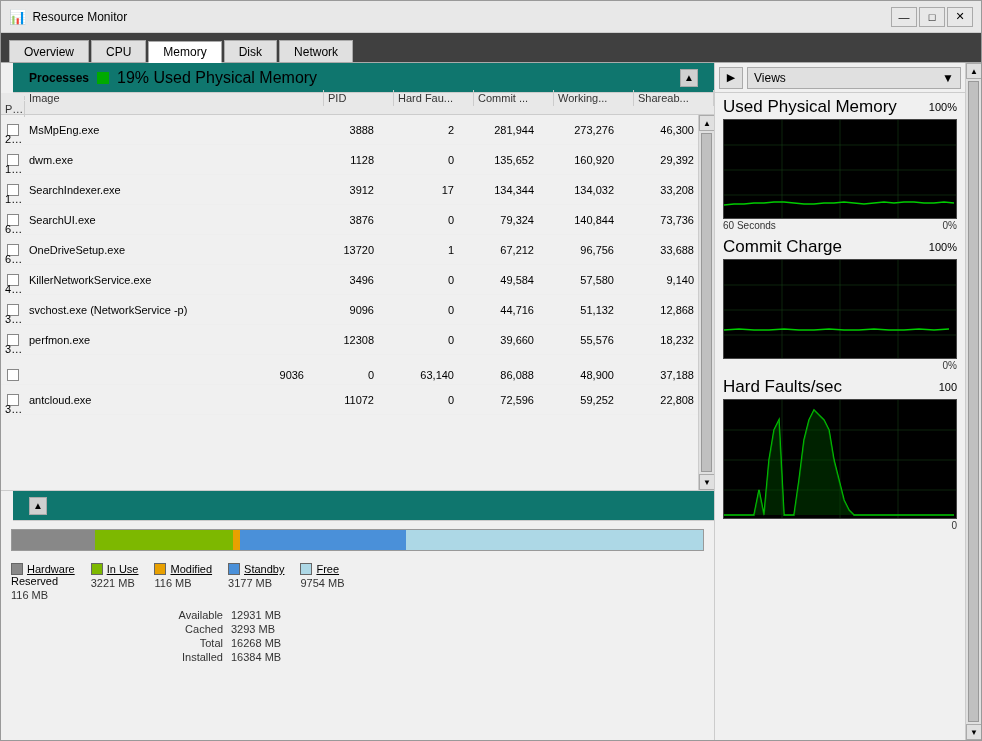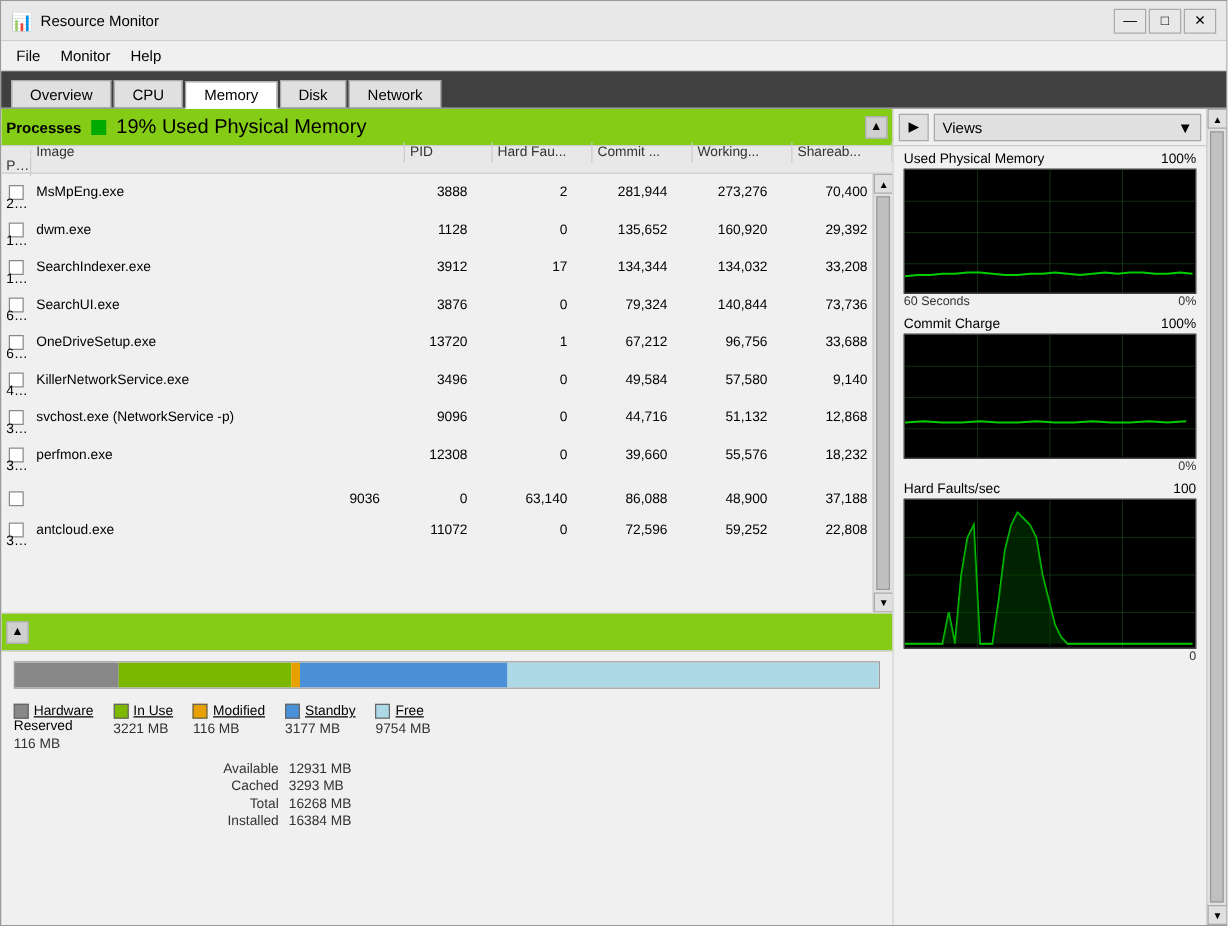"File" div.menu-bar { html: <div> <span>File</span> <span>Monitor</span> <span>Help</span> </div> -> none }
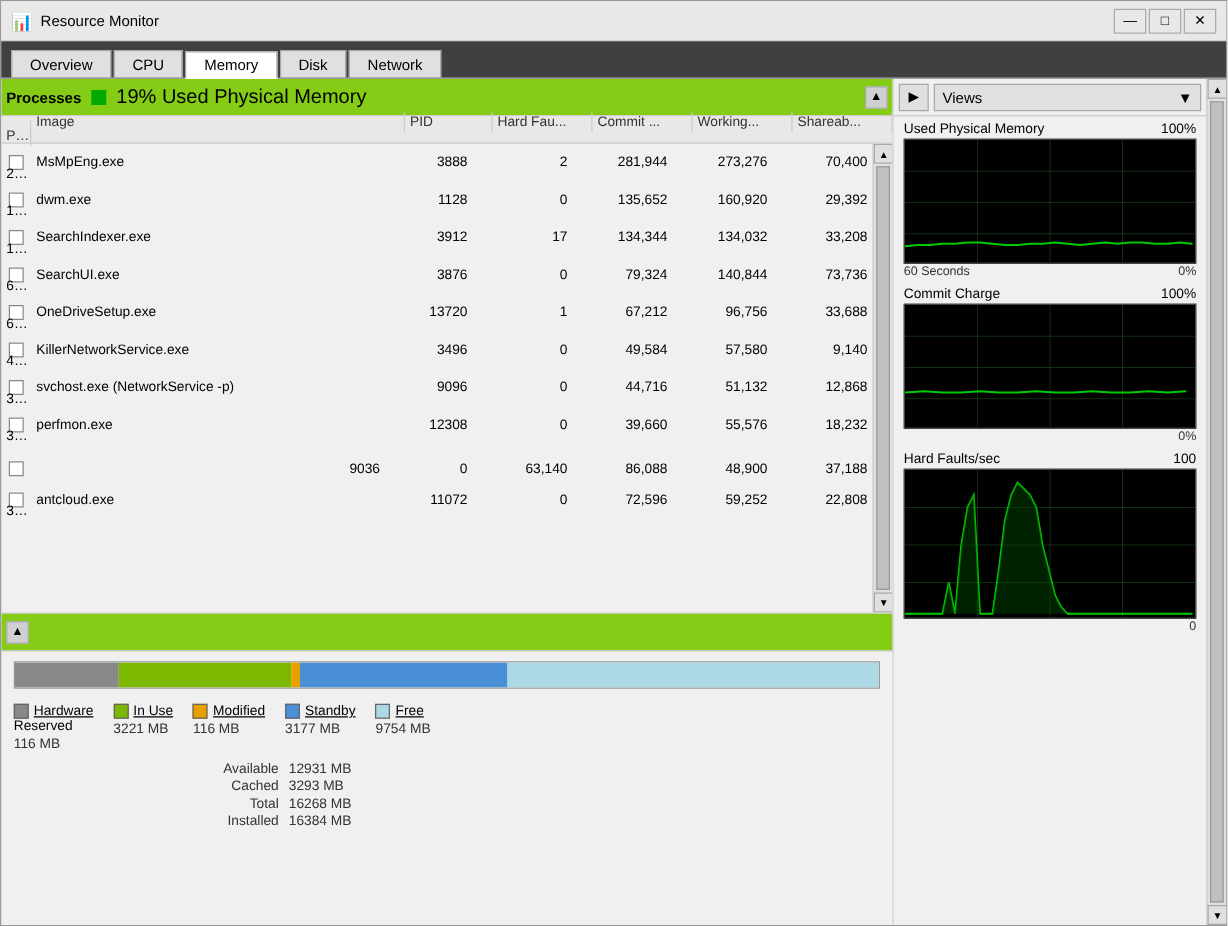"Processes" .section-header { background: #84cc16 -> #0f766e; margin-left: none -> 12px; padding: 4px 4px -> 4px 16px }
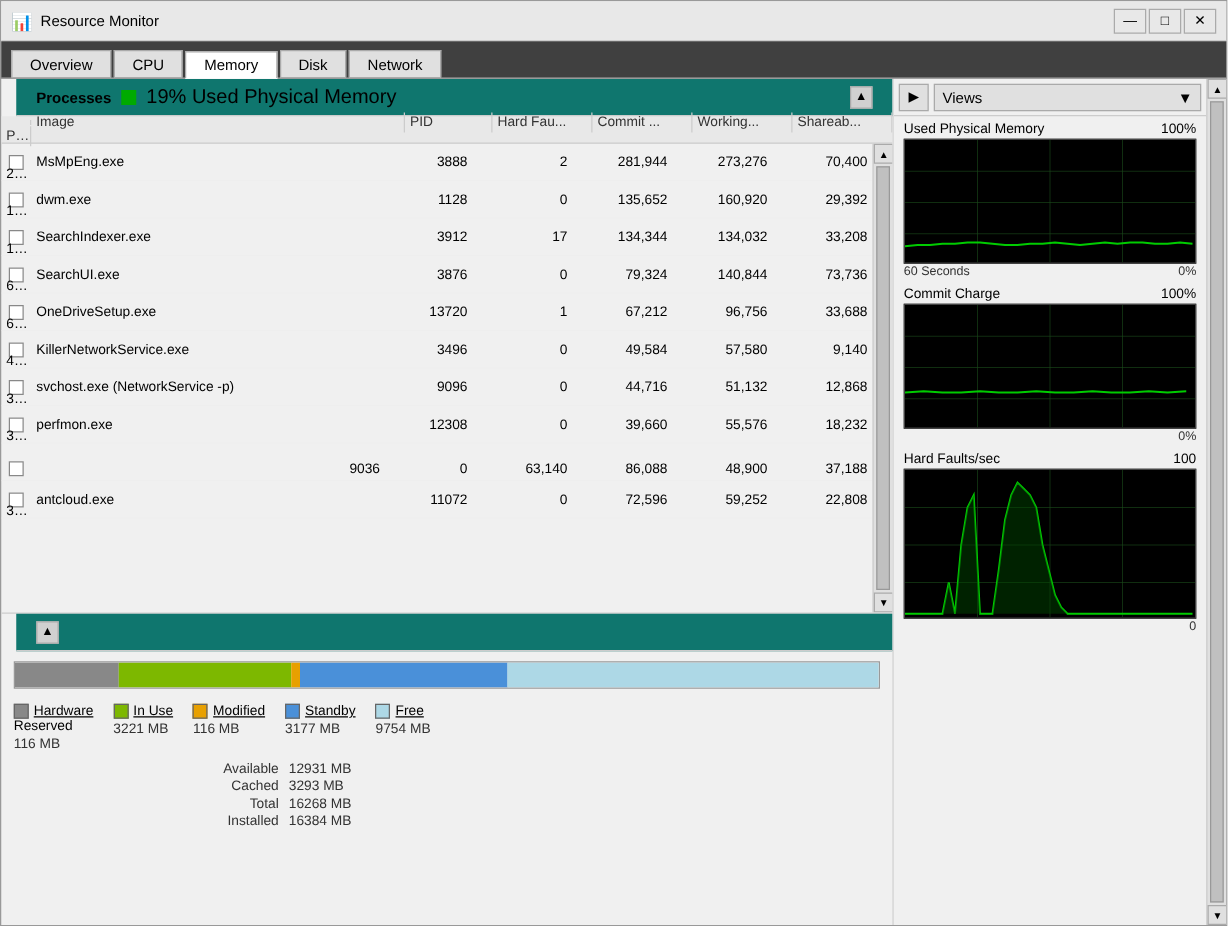"Used Physical Memory" .chart-title { font-size: 11px -> 17px }
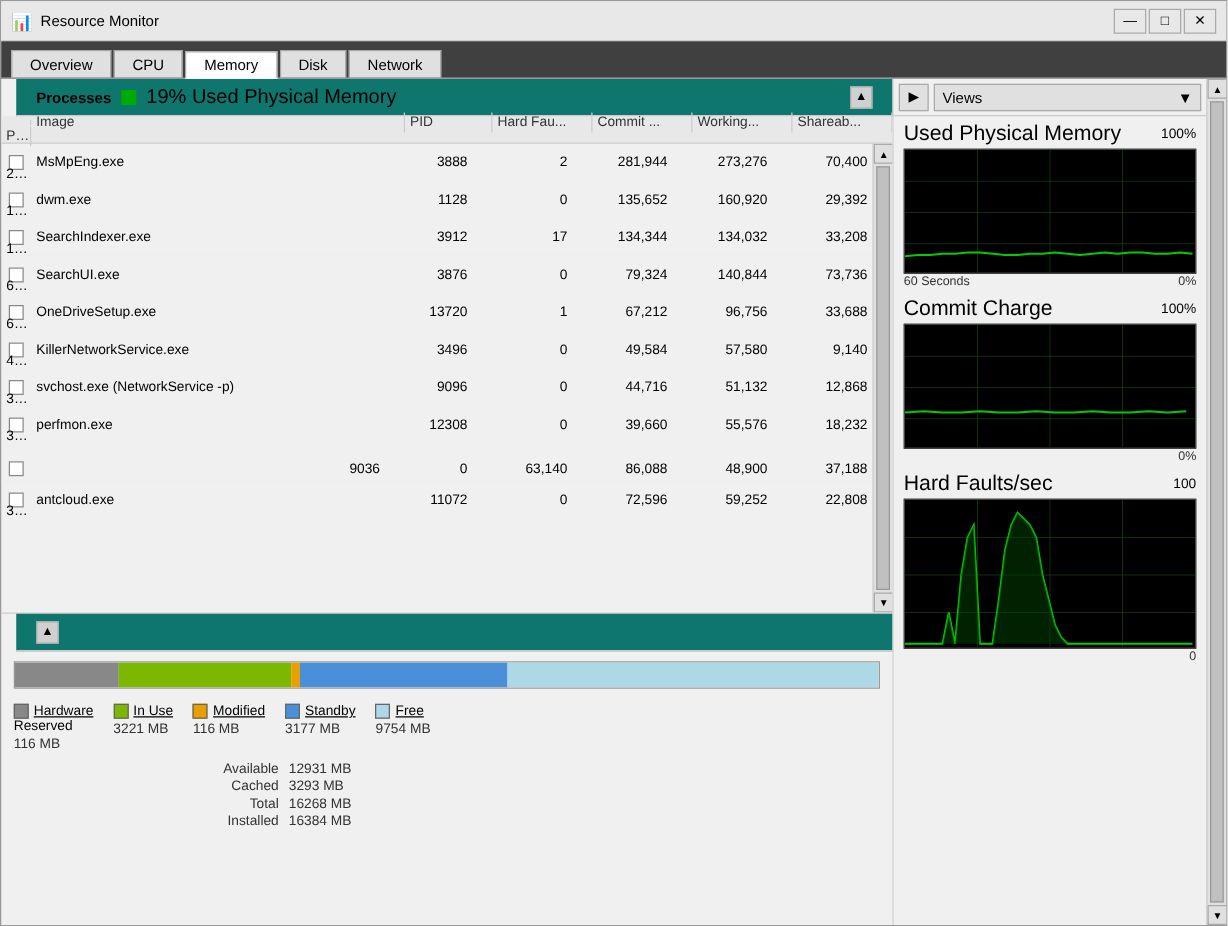"70,400" div.table-cell { text: 70,400 -> 46,300 }
